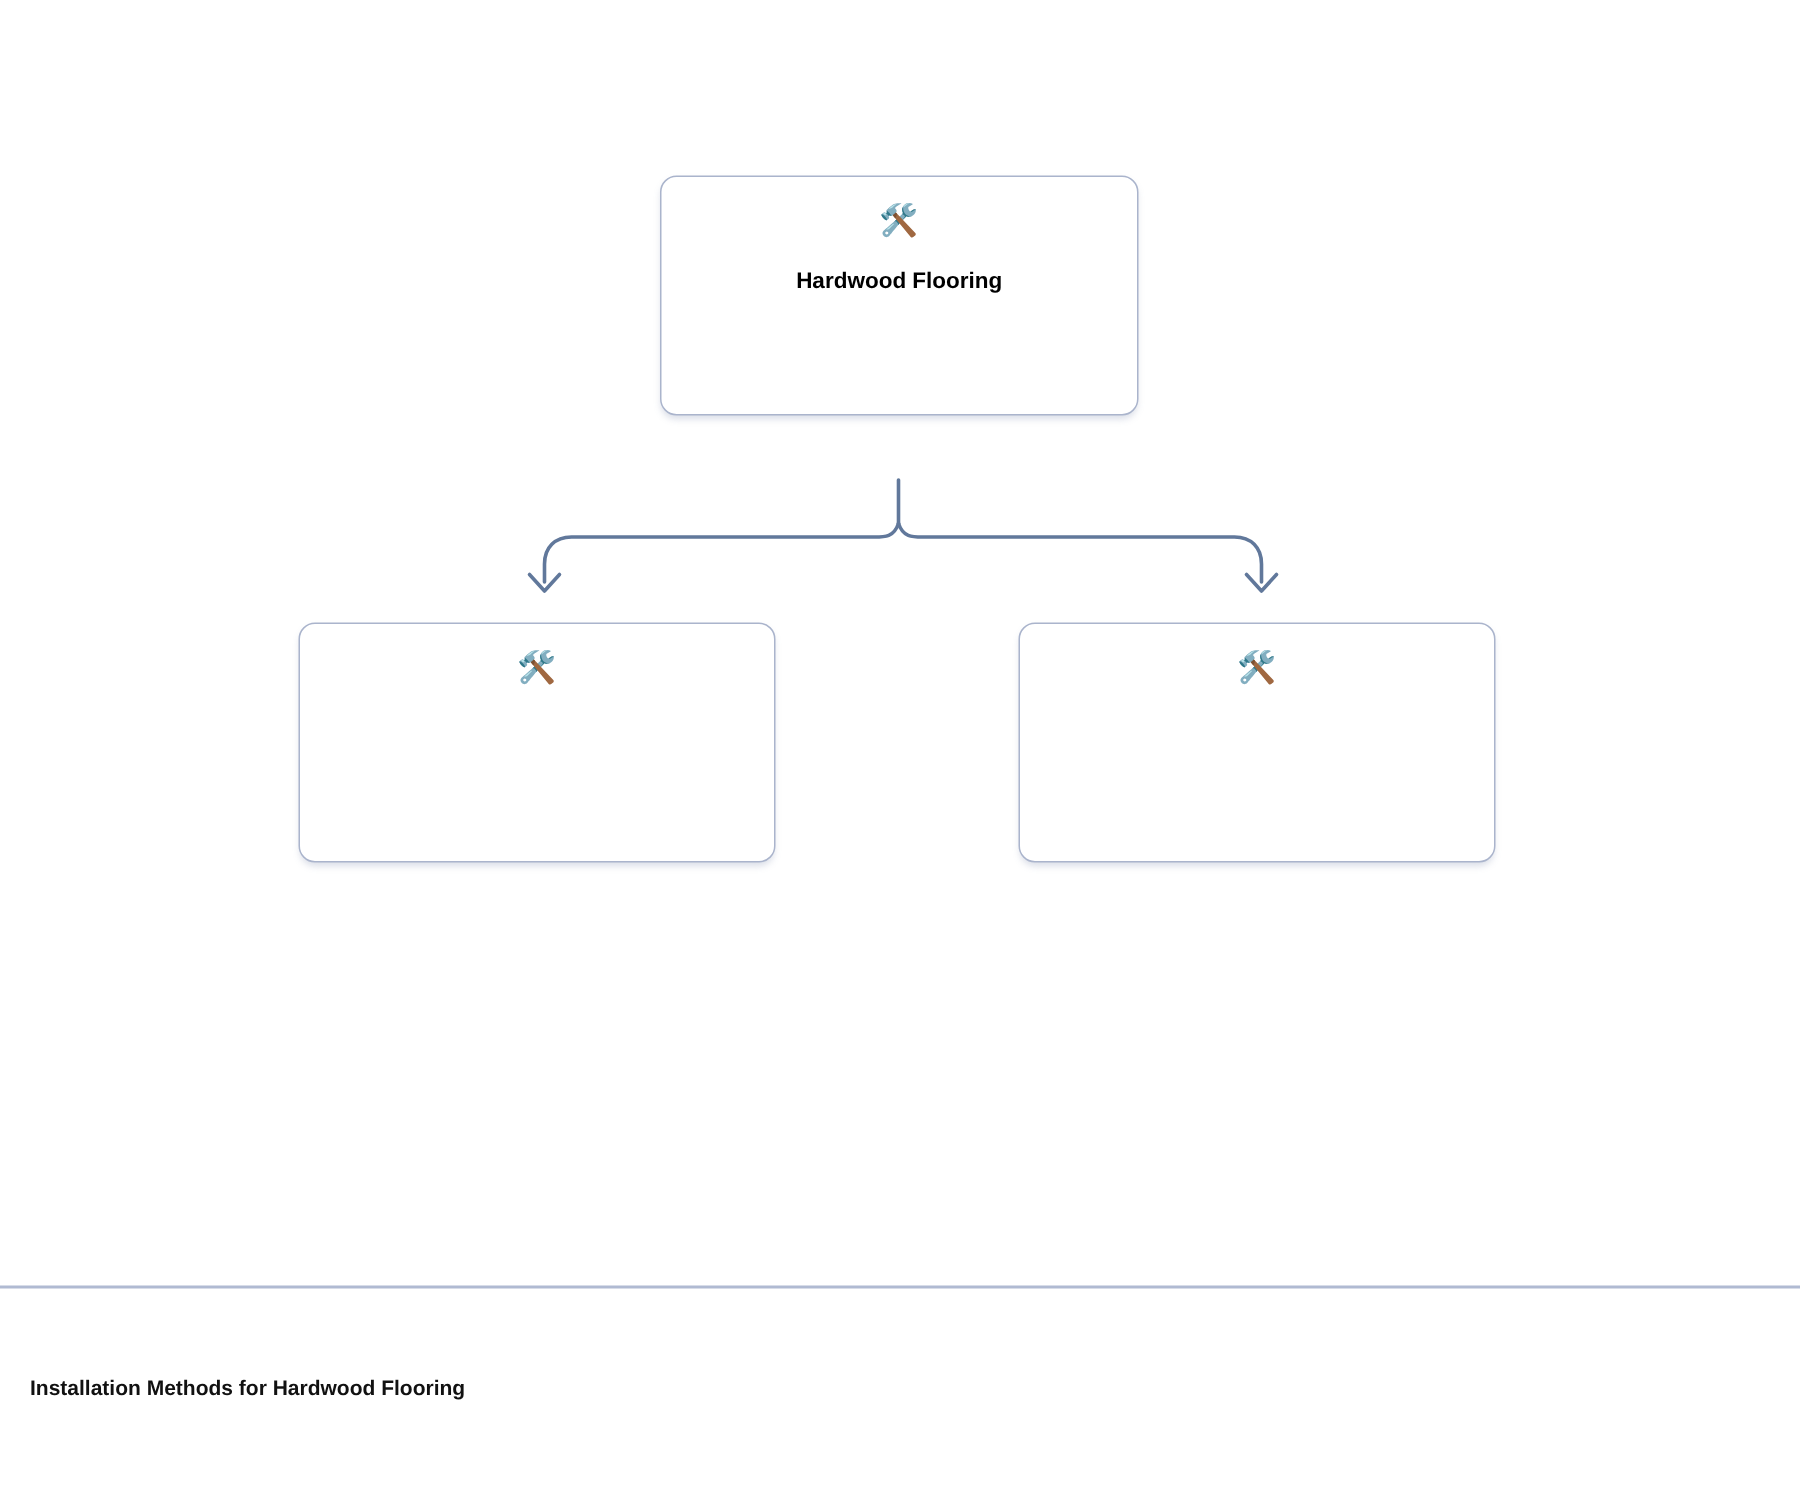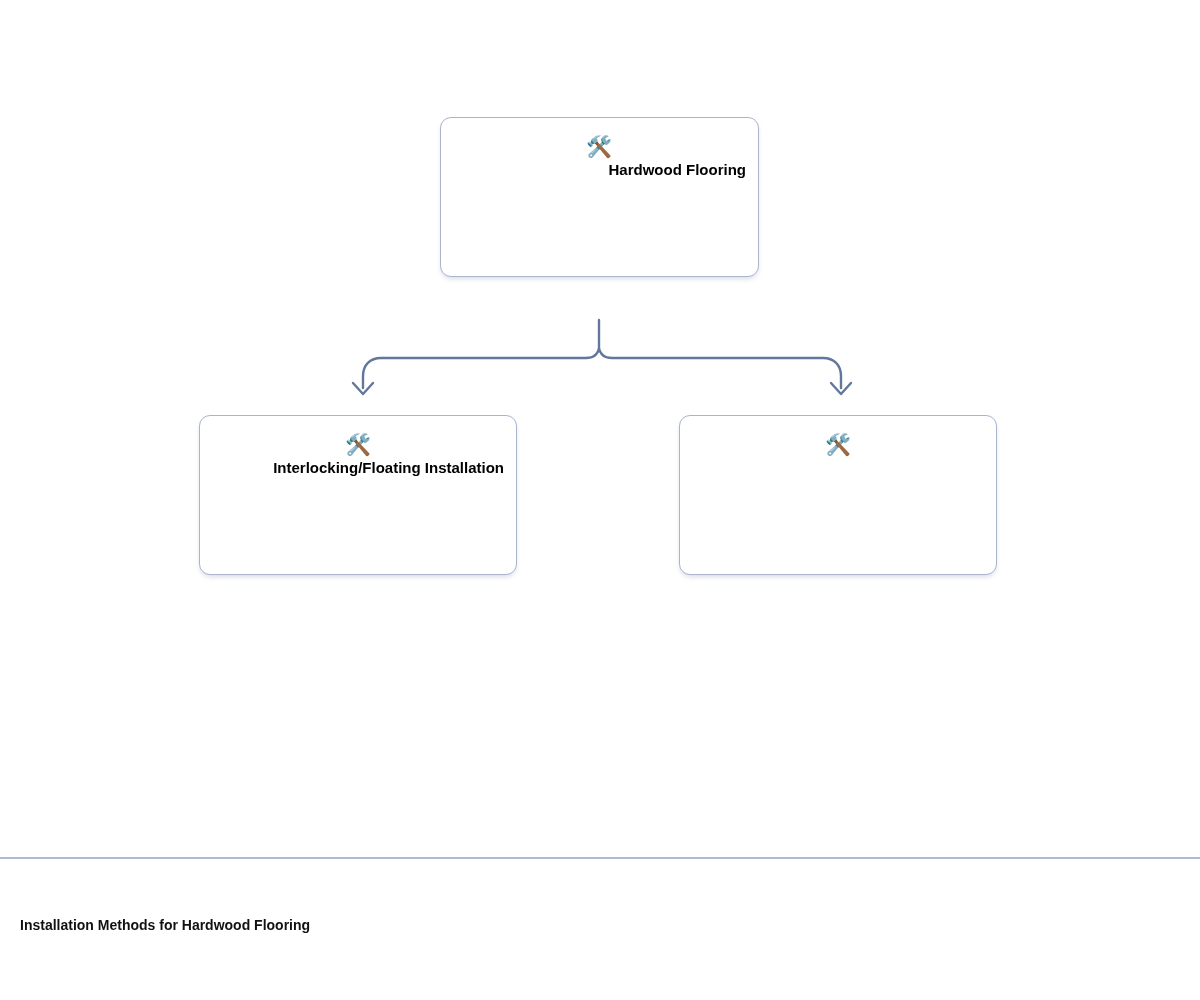"Hardwood Flooring" .node-label { margin-top: none -> 18px; text-align: right -> center }
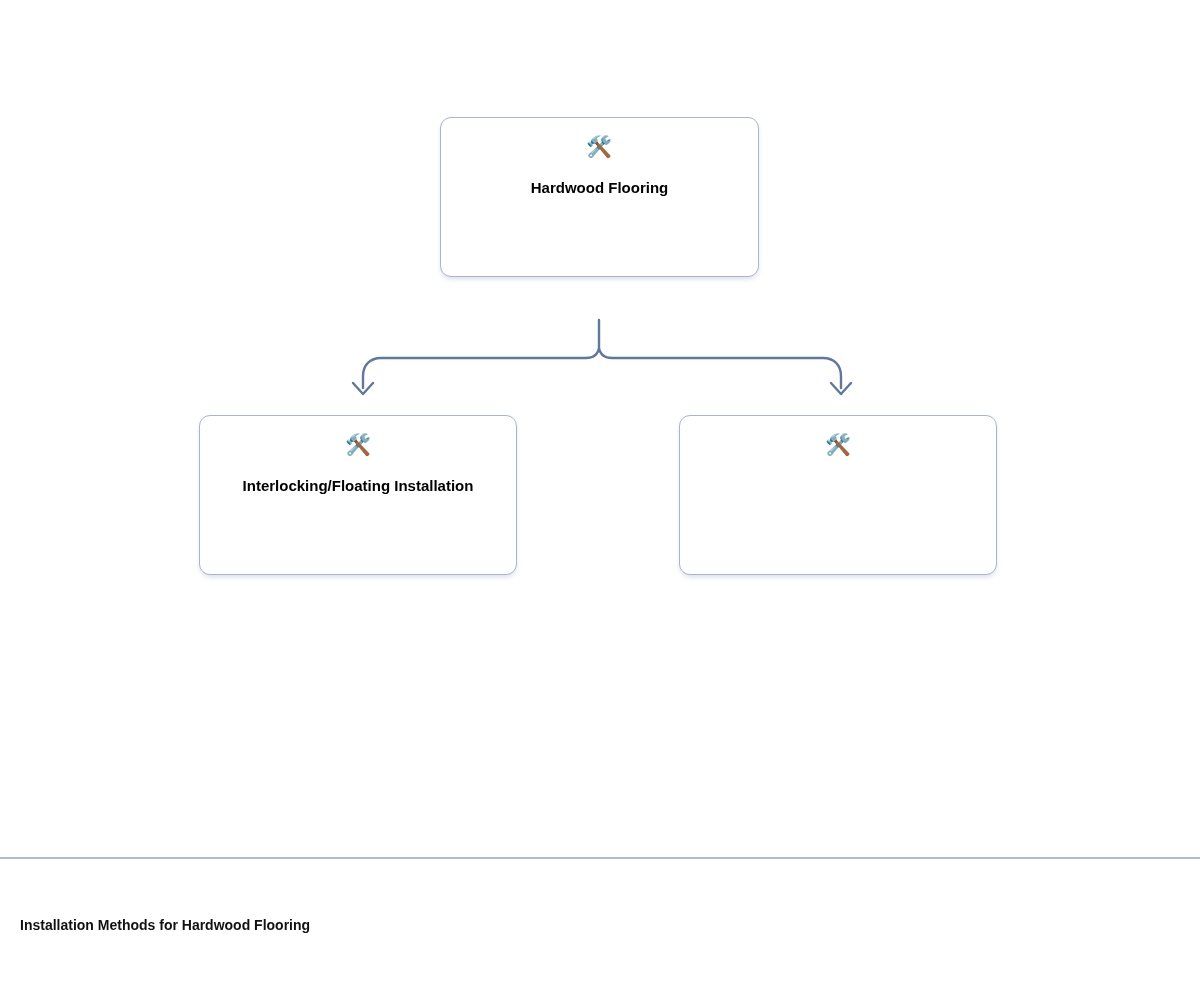"Interlocking/Floating Installation" span.node-label { html: <span>Interlocking/Floating Installation</span> -> none }
